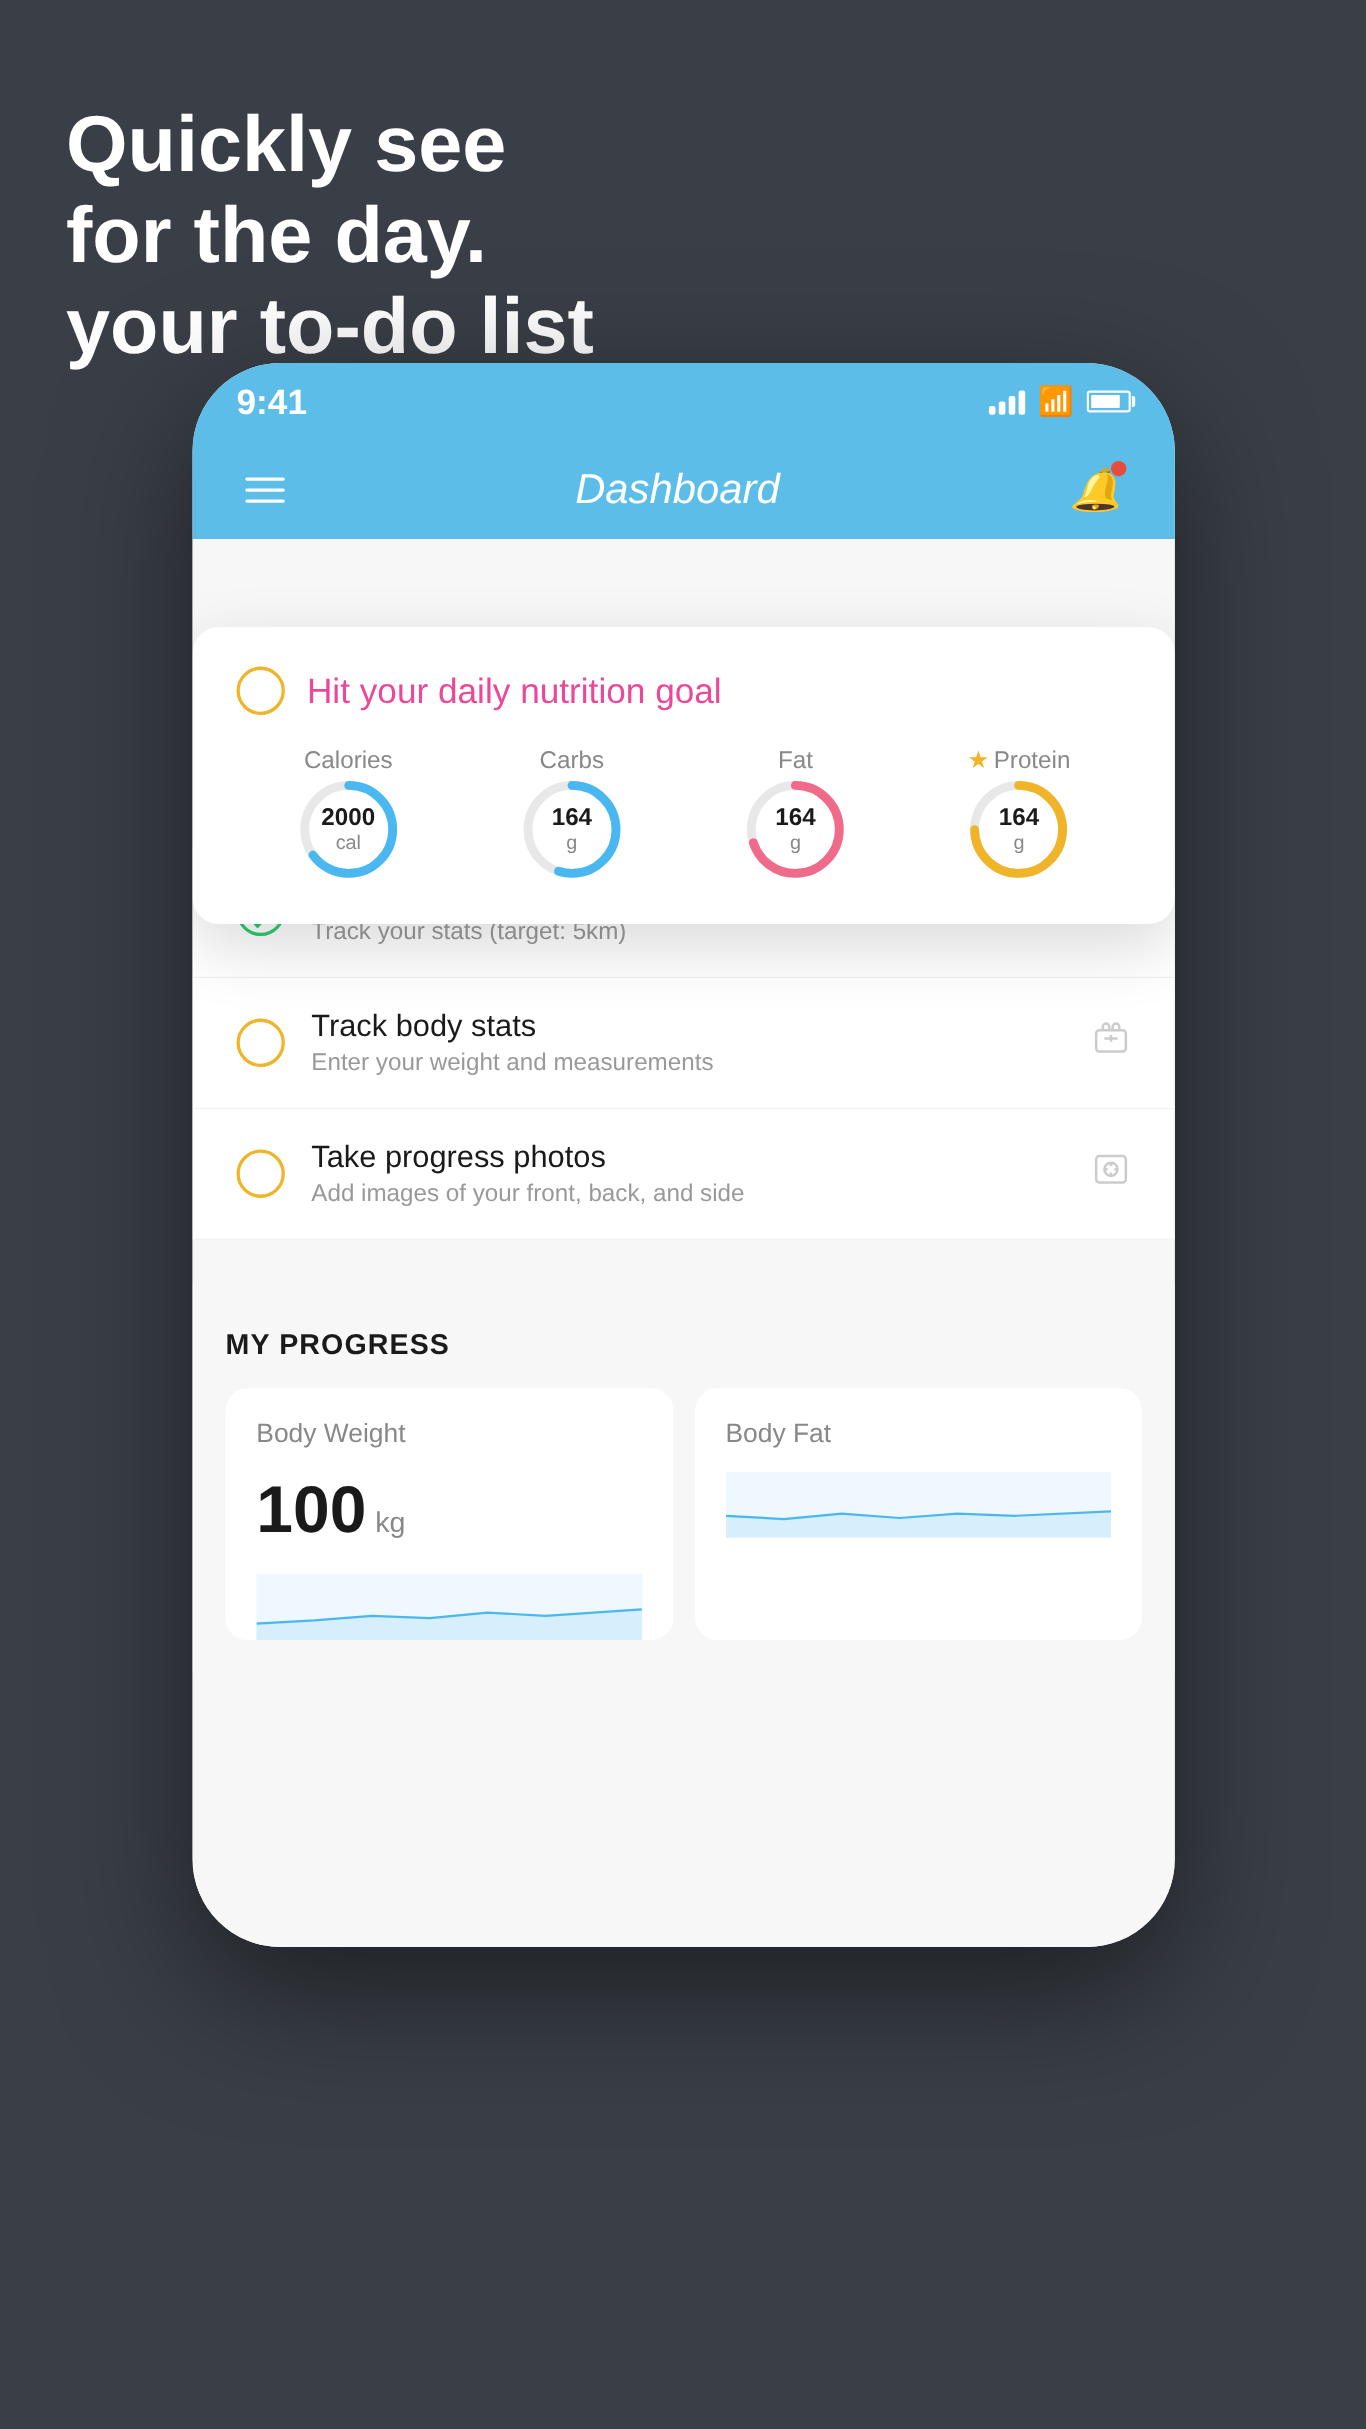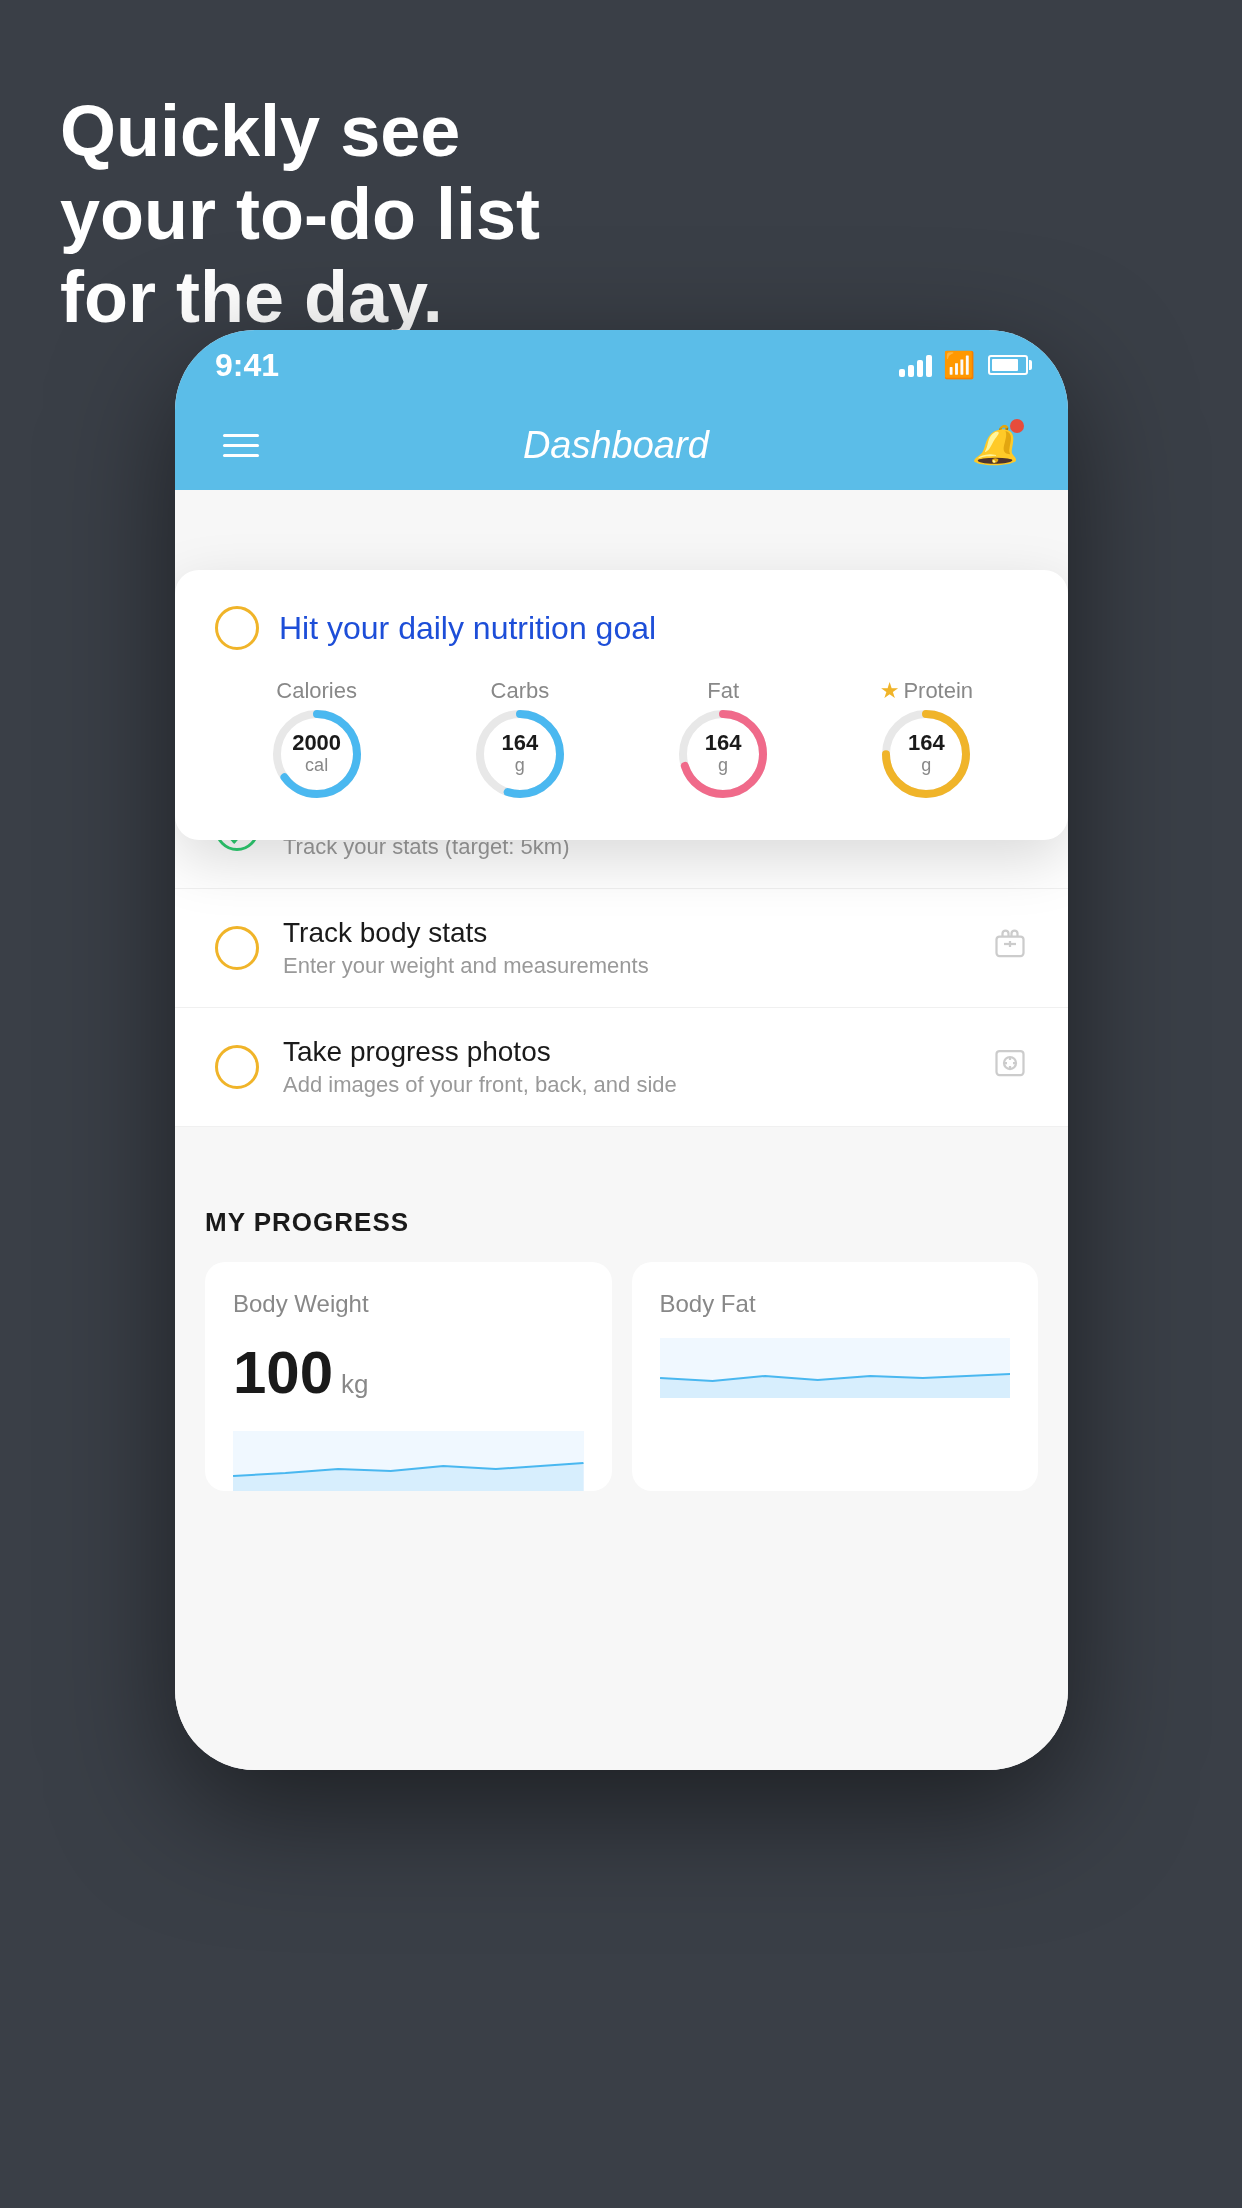"your to-do list" div { order: before "for the day." -> after "for the day." }
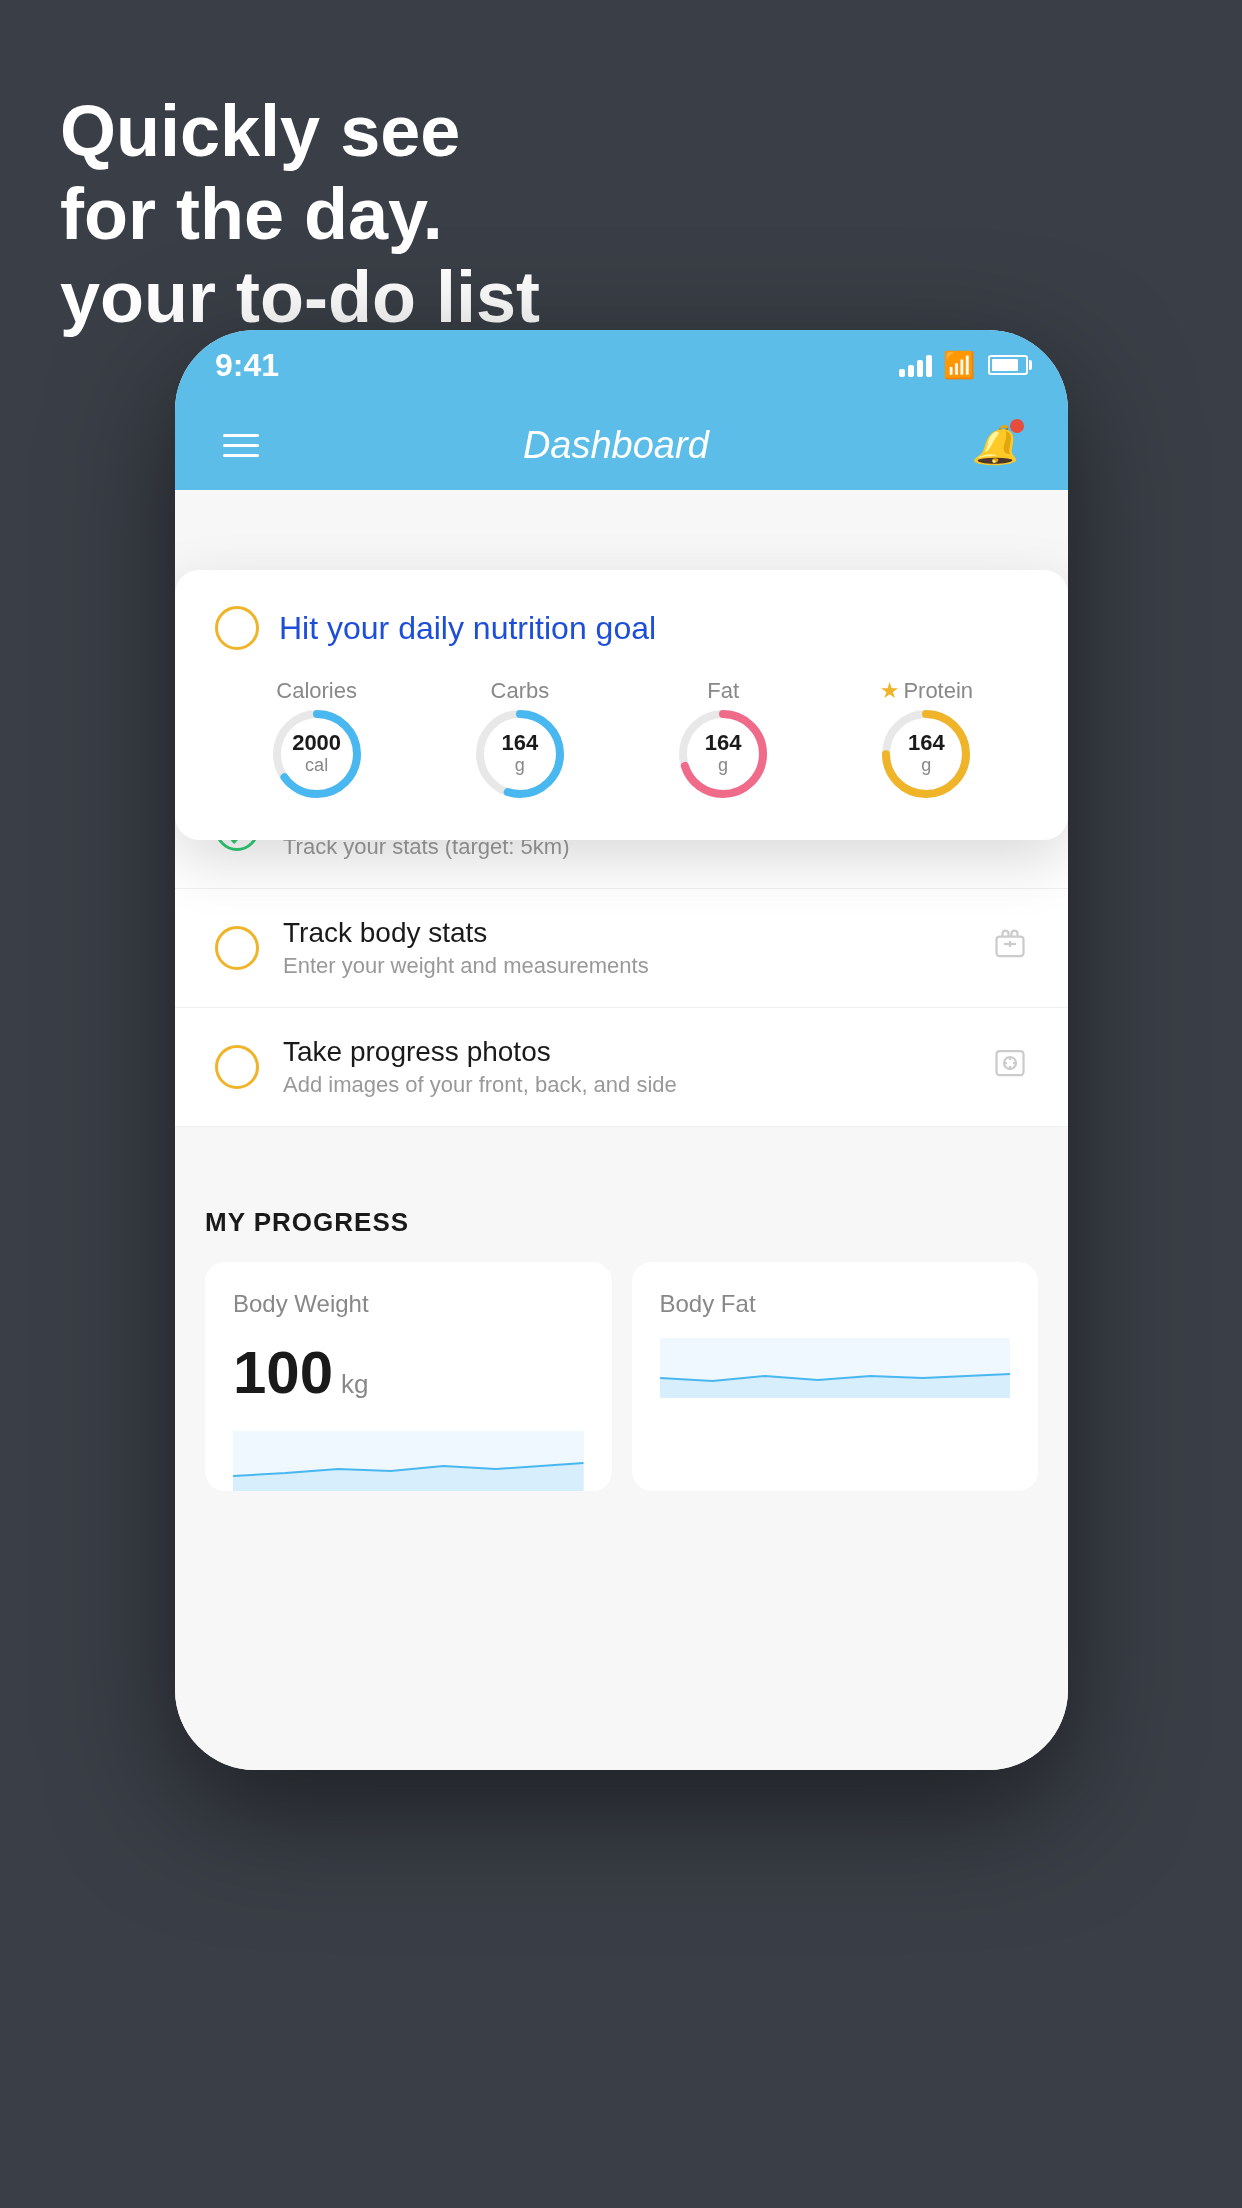"Hit your daily nutrition goal" .card-label { color: #1d4ed8 -> #ec4899 }
